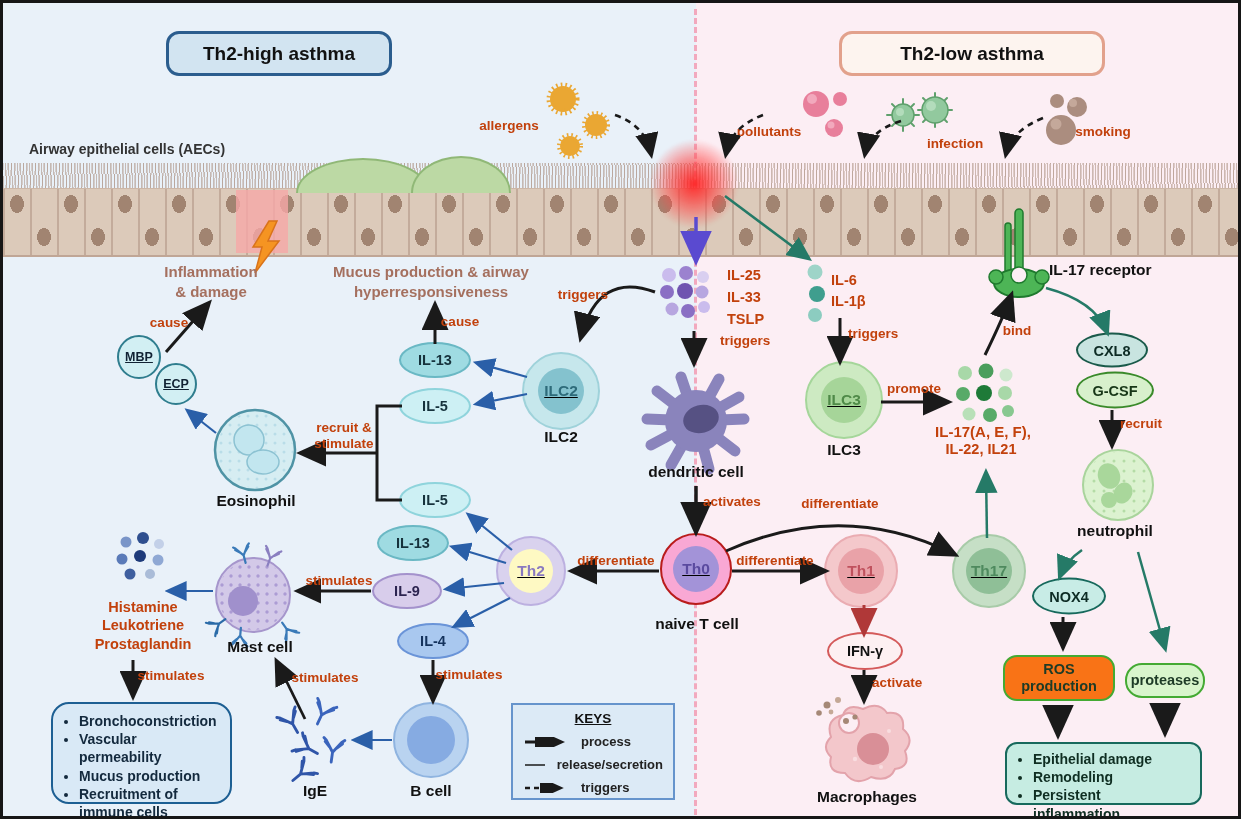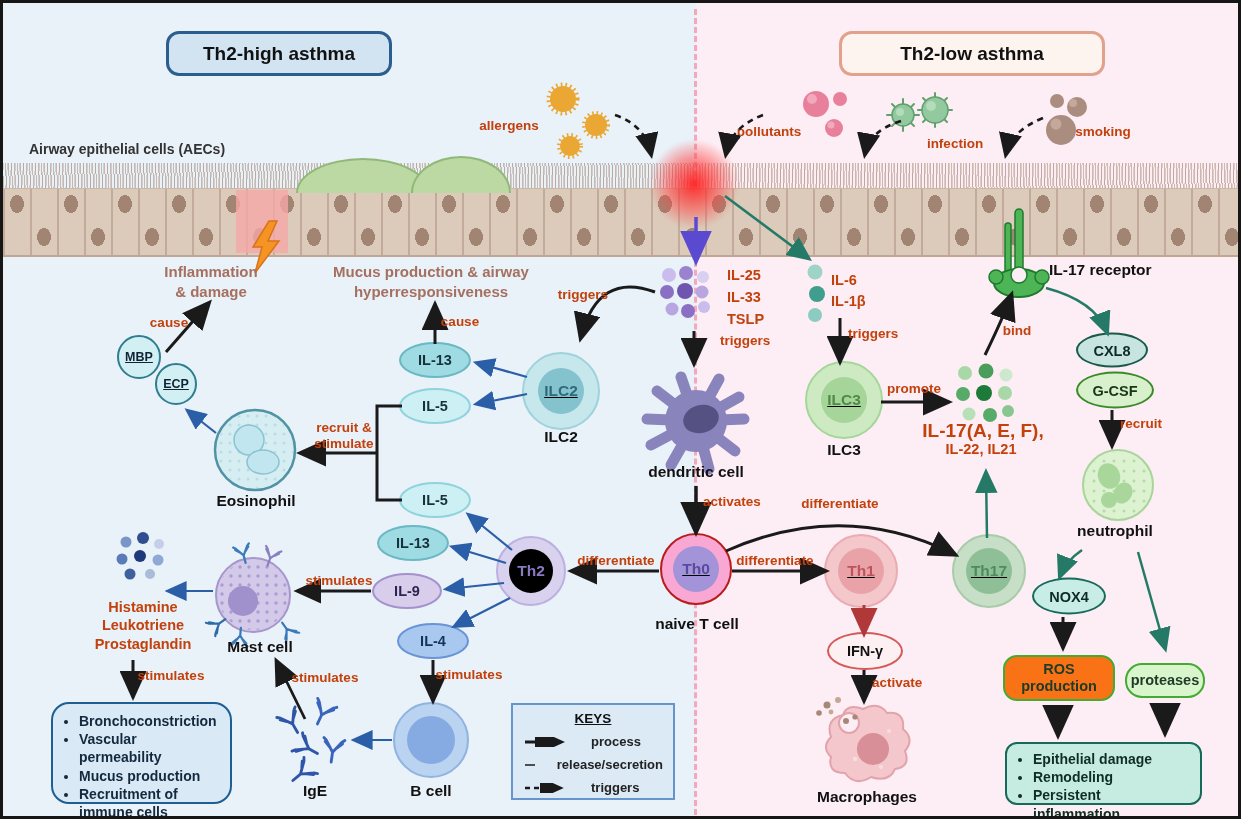"IL-17(A, E, F)," div.lbl { font-size: 19px -> 15px }
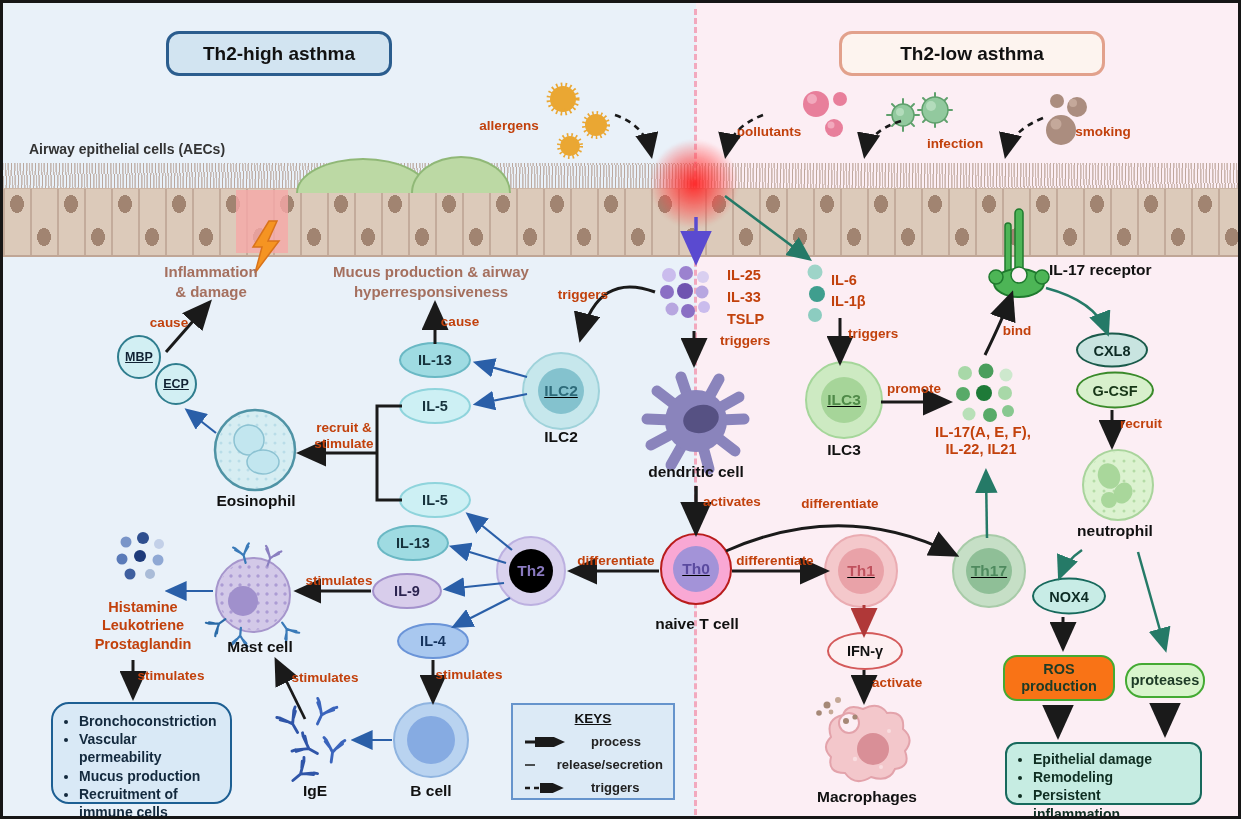"Th2" div.inner { background: #000000 -> #fef9c3 }
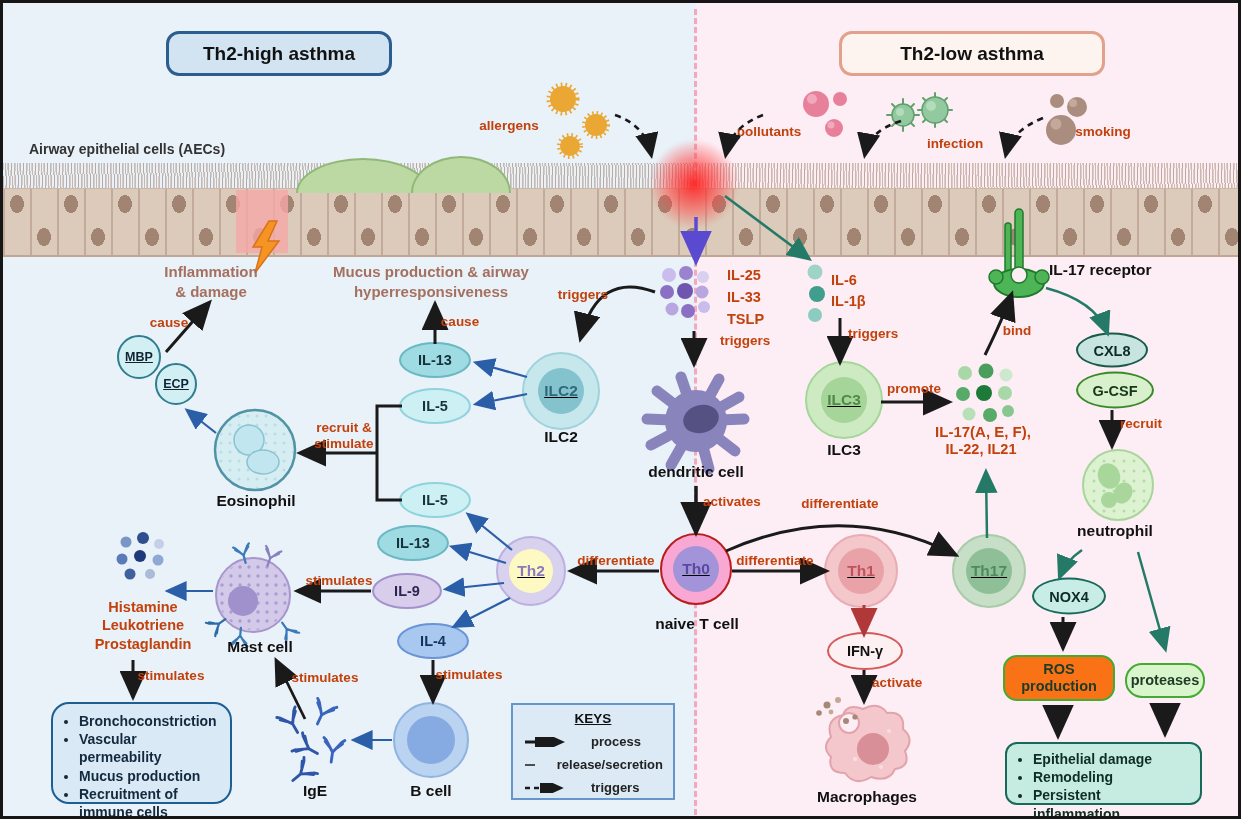"process" .krow { gap: 22px -> 12px }
